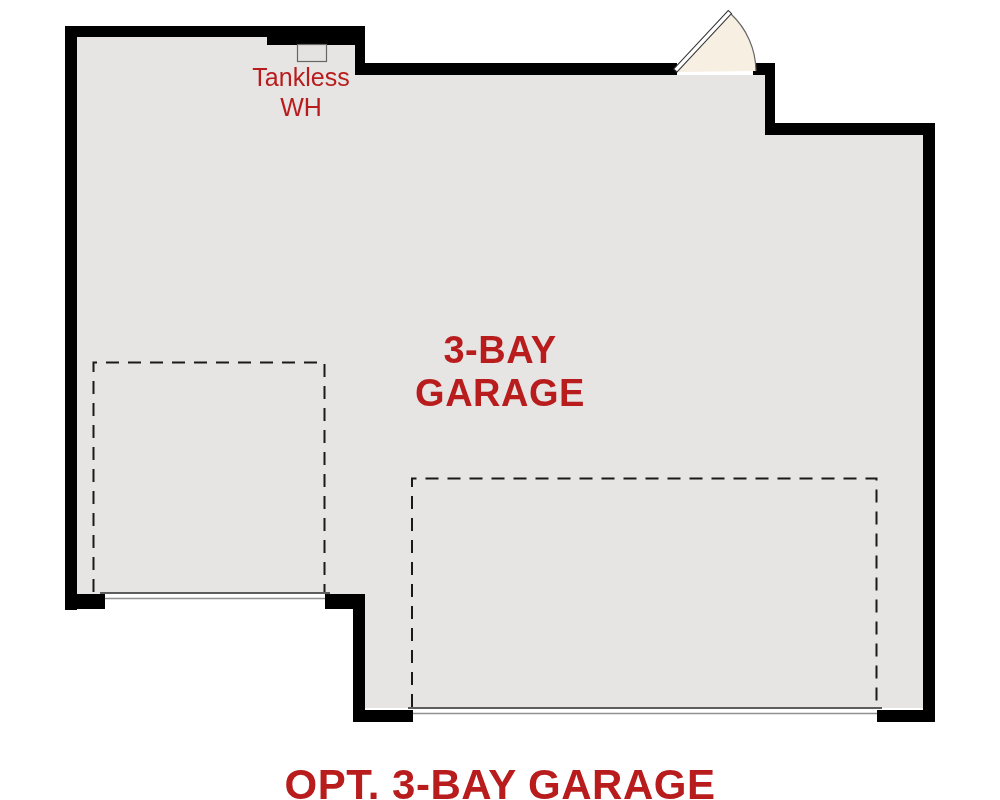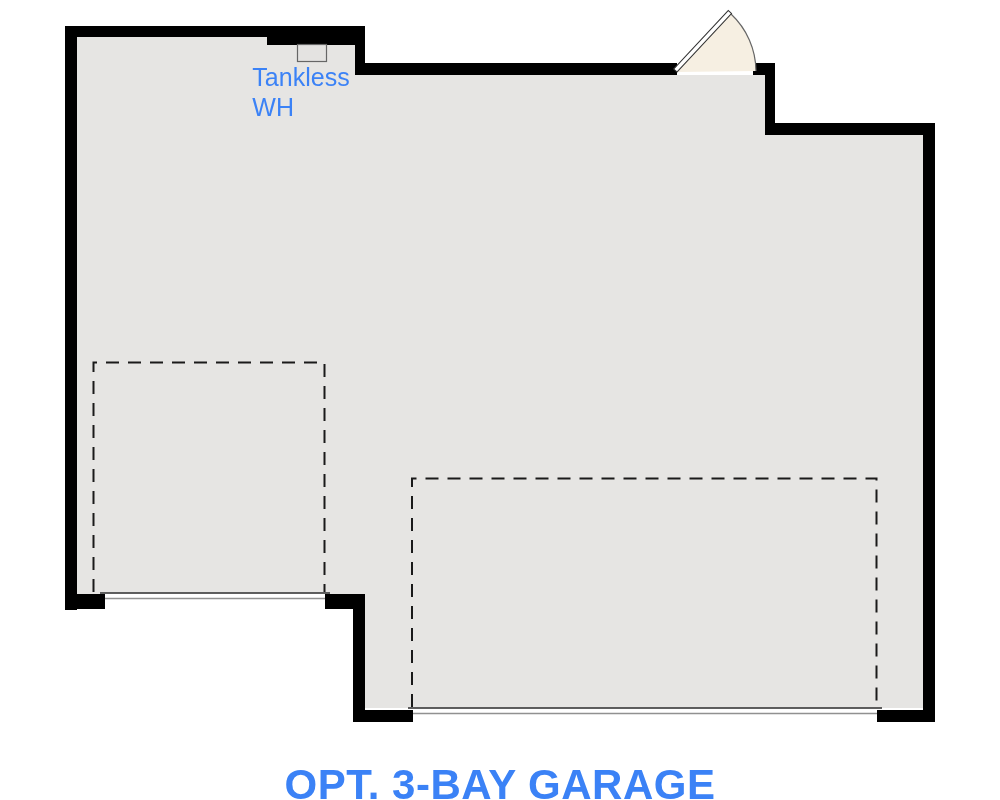"Tankless" .label { color: #3b82f6 -> #b91c1c; text-align: none -> center }
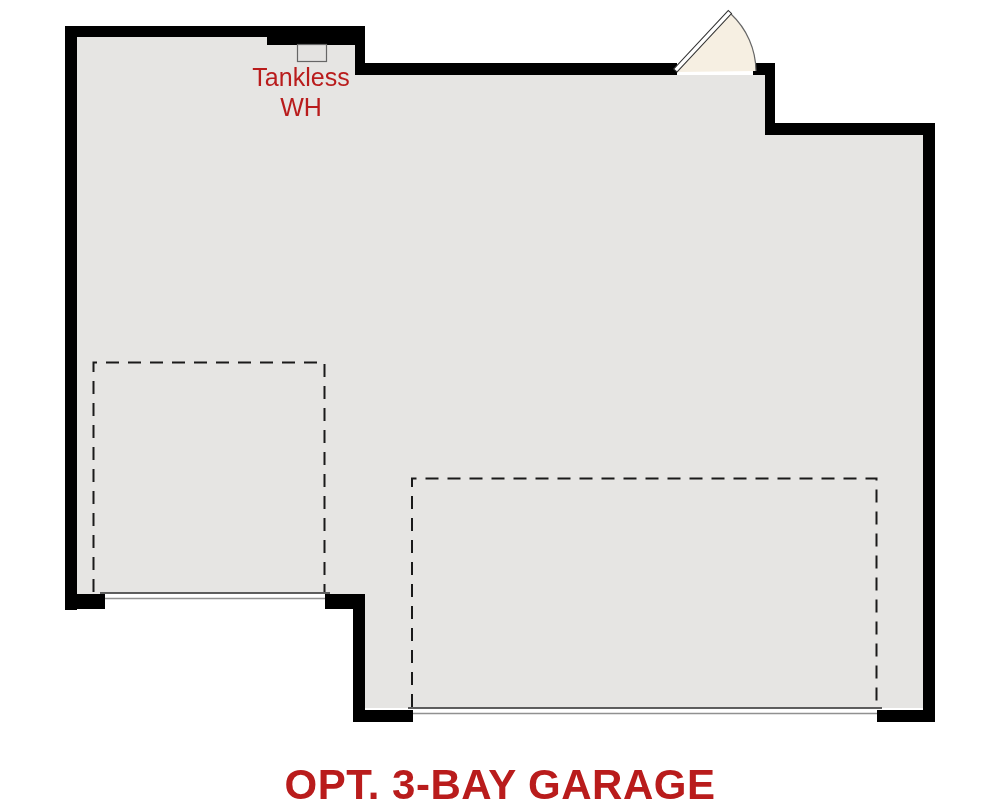"3-BAY" div.label { html: none -> <div> <div>3-BAY</div> <div>GARAGE</div> </div> }
